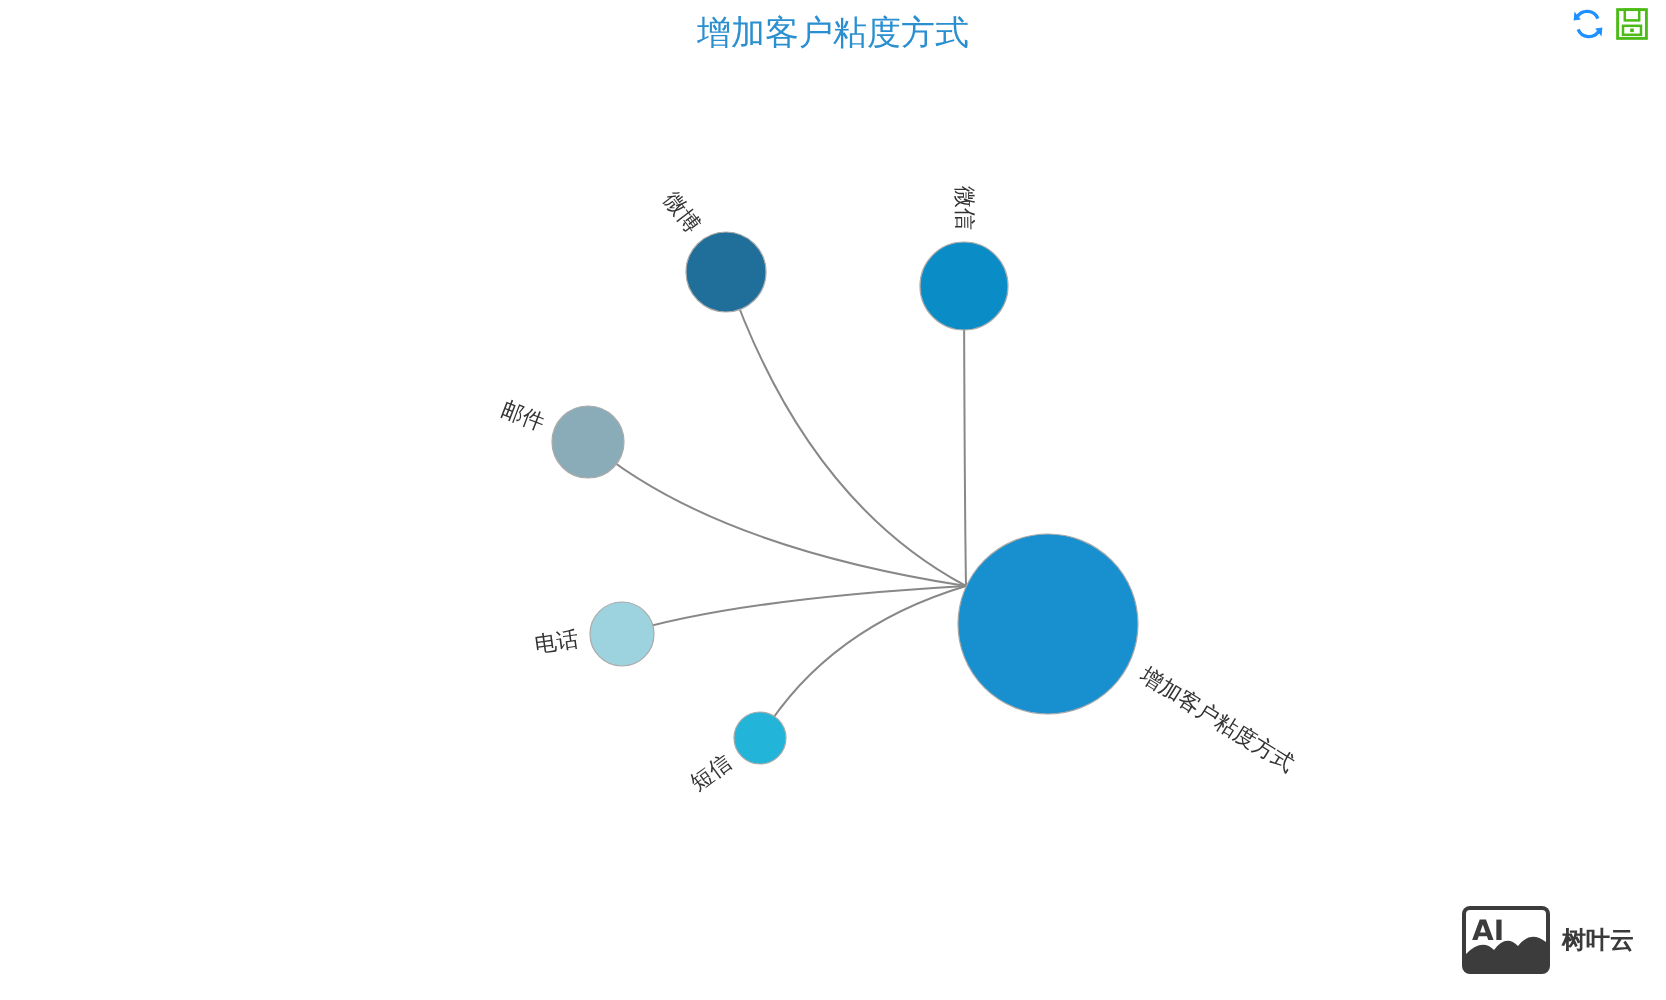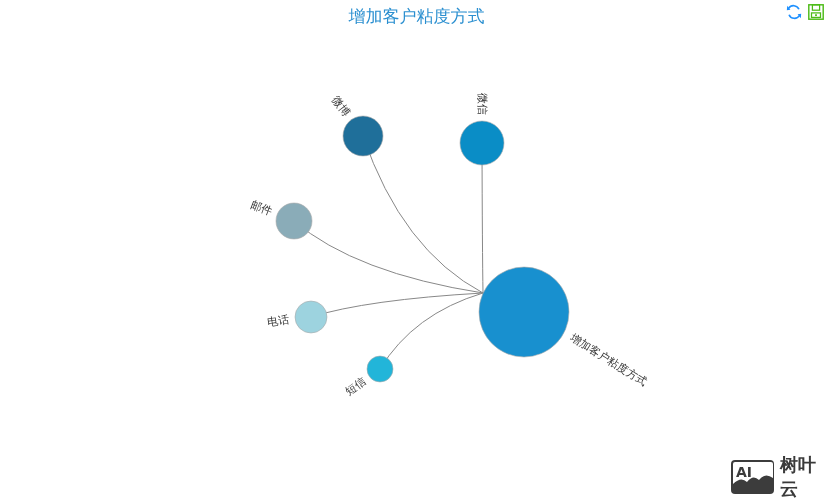"树叶云" .logo-text { font-size: 18px -> 12px }
